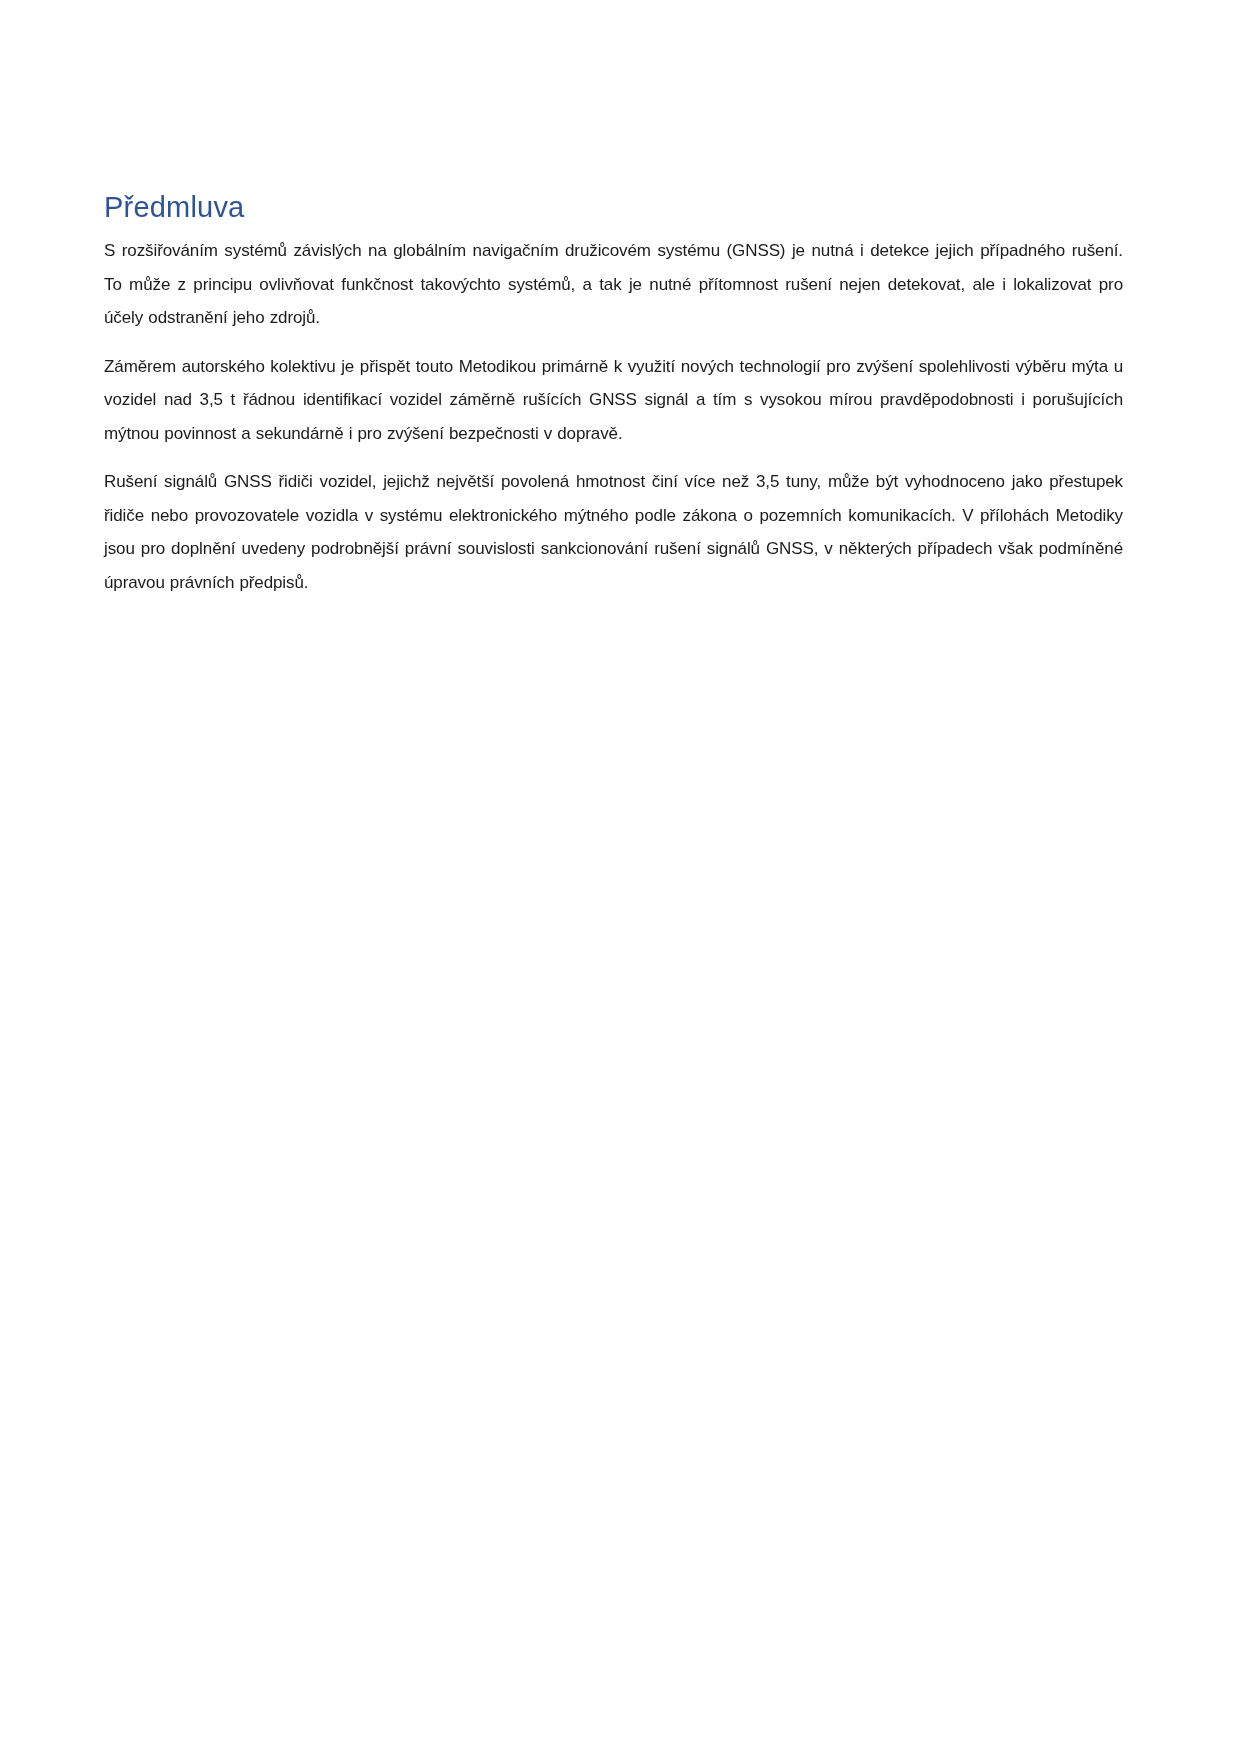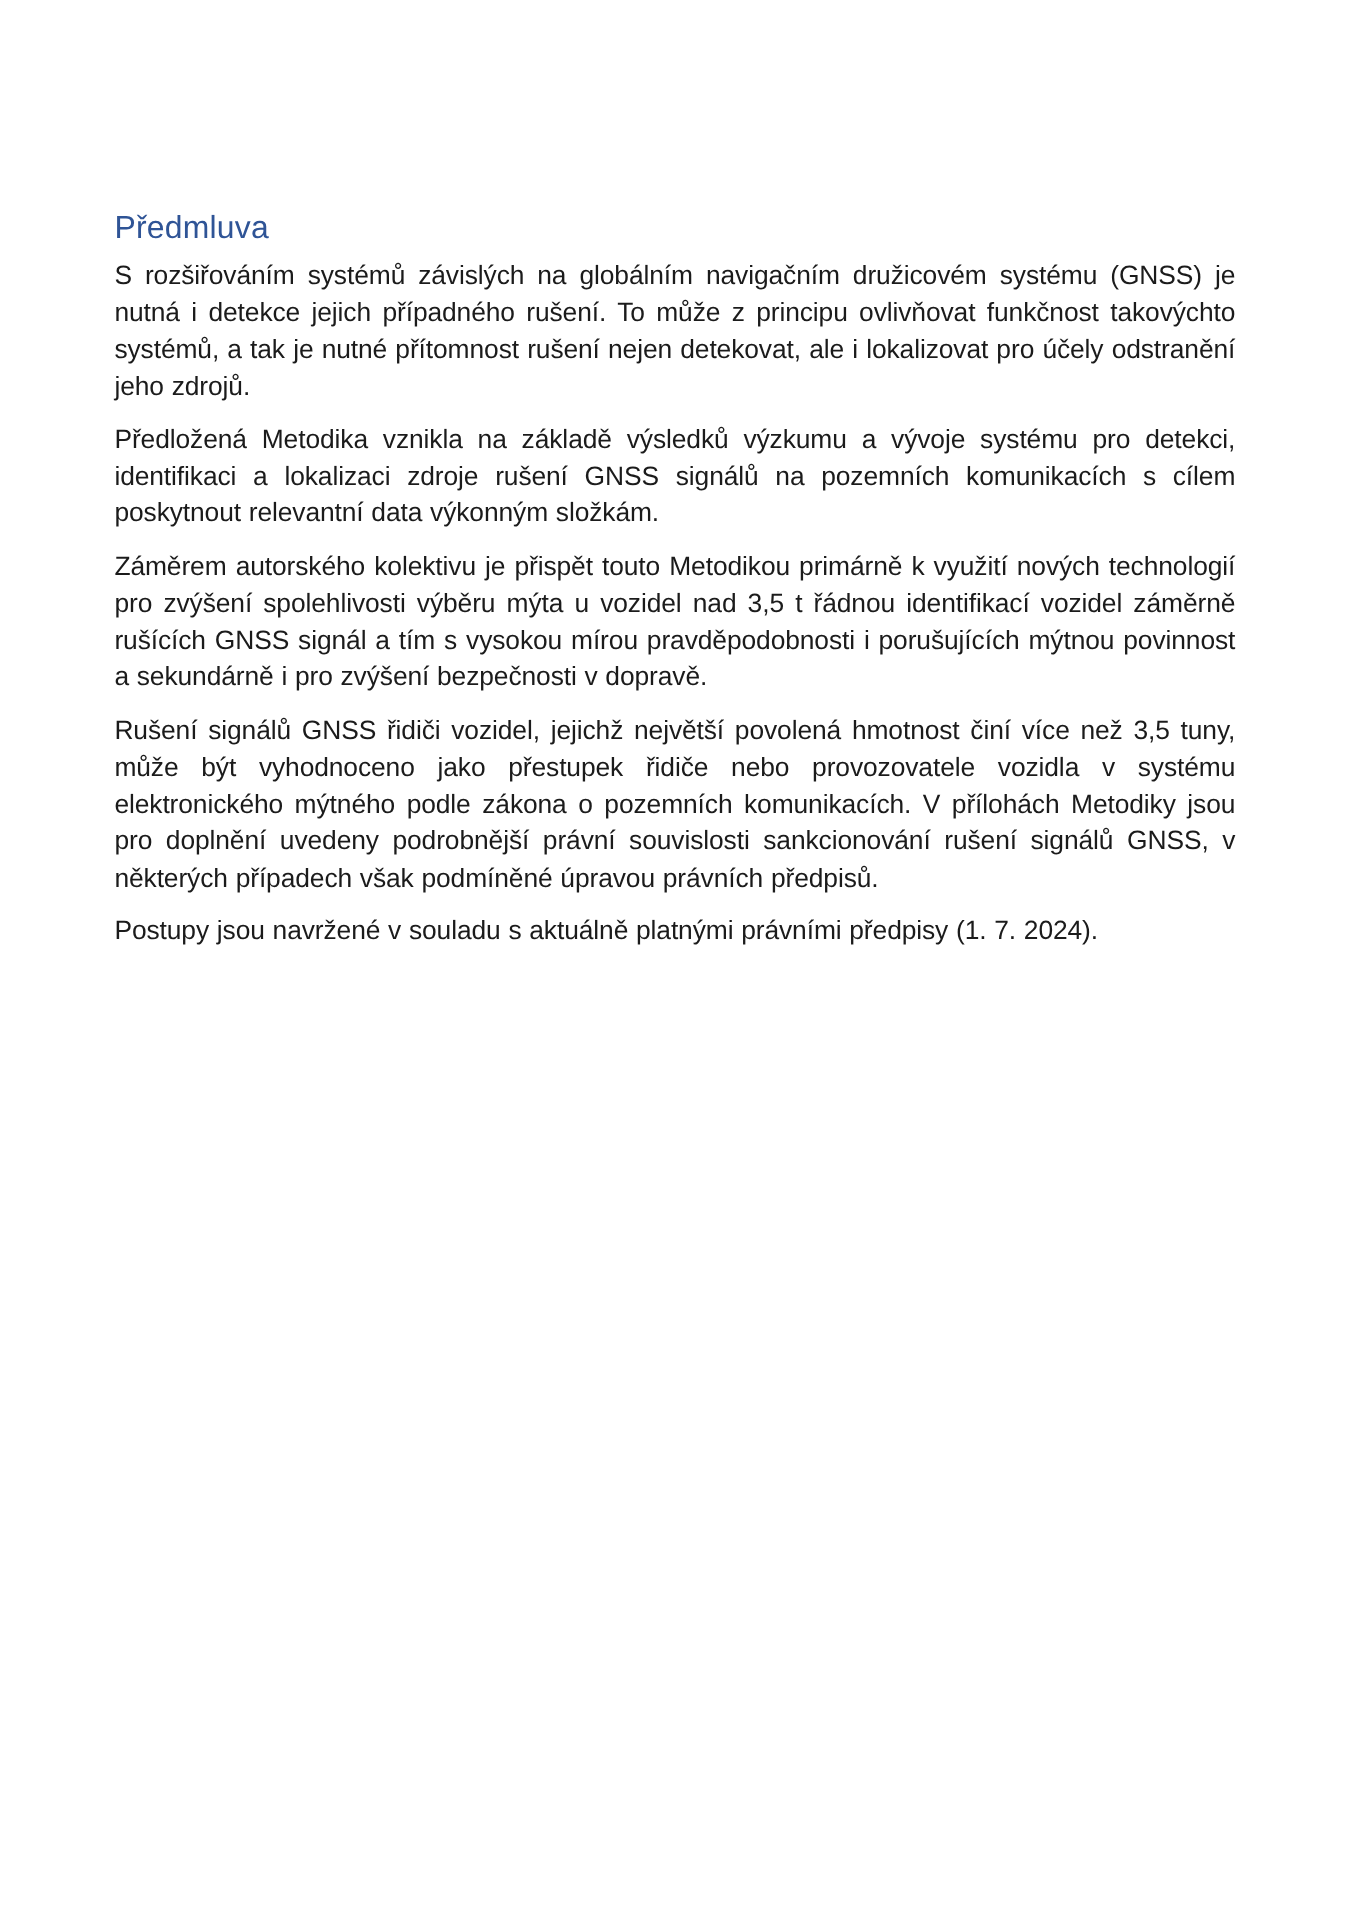"S rozšiřováním systémů závislých na" p.doc-para { font-size: 24px -> 17px }
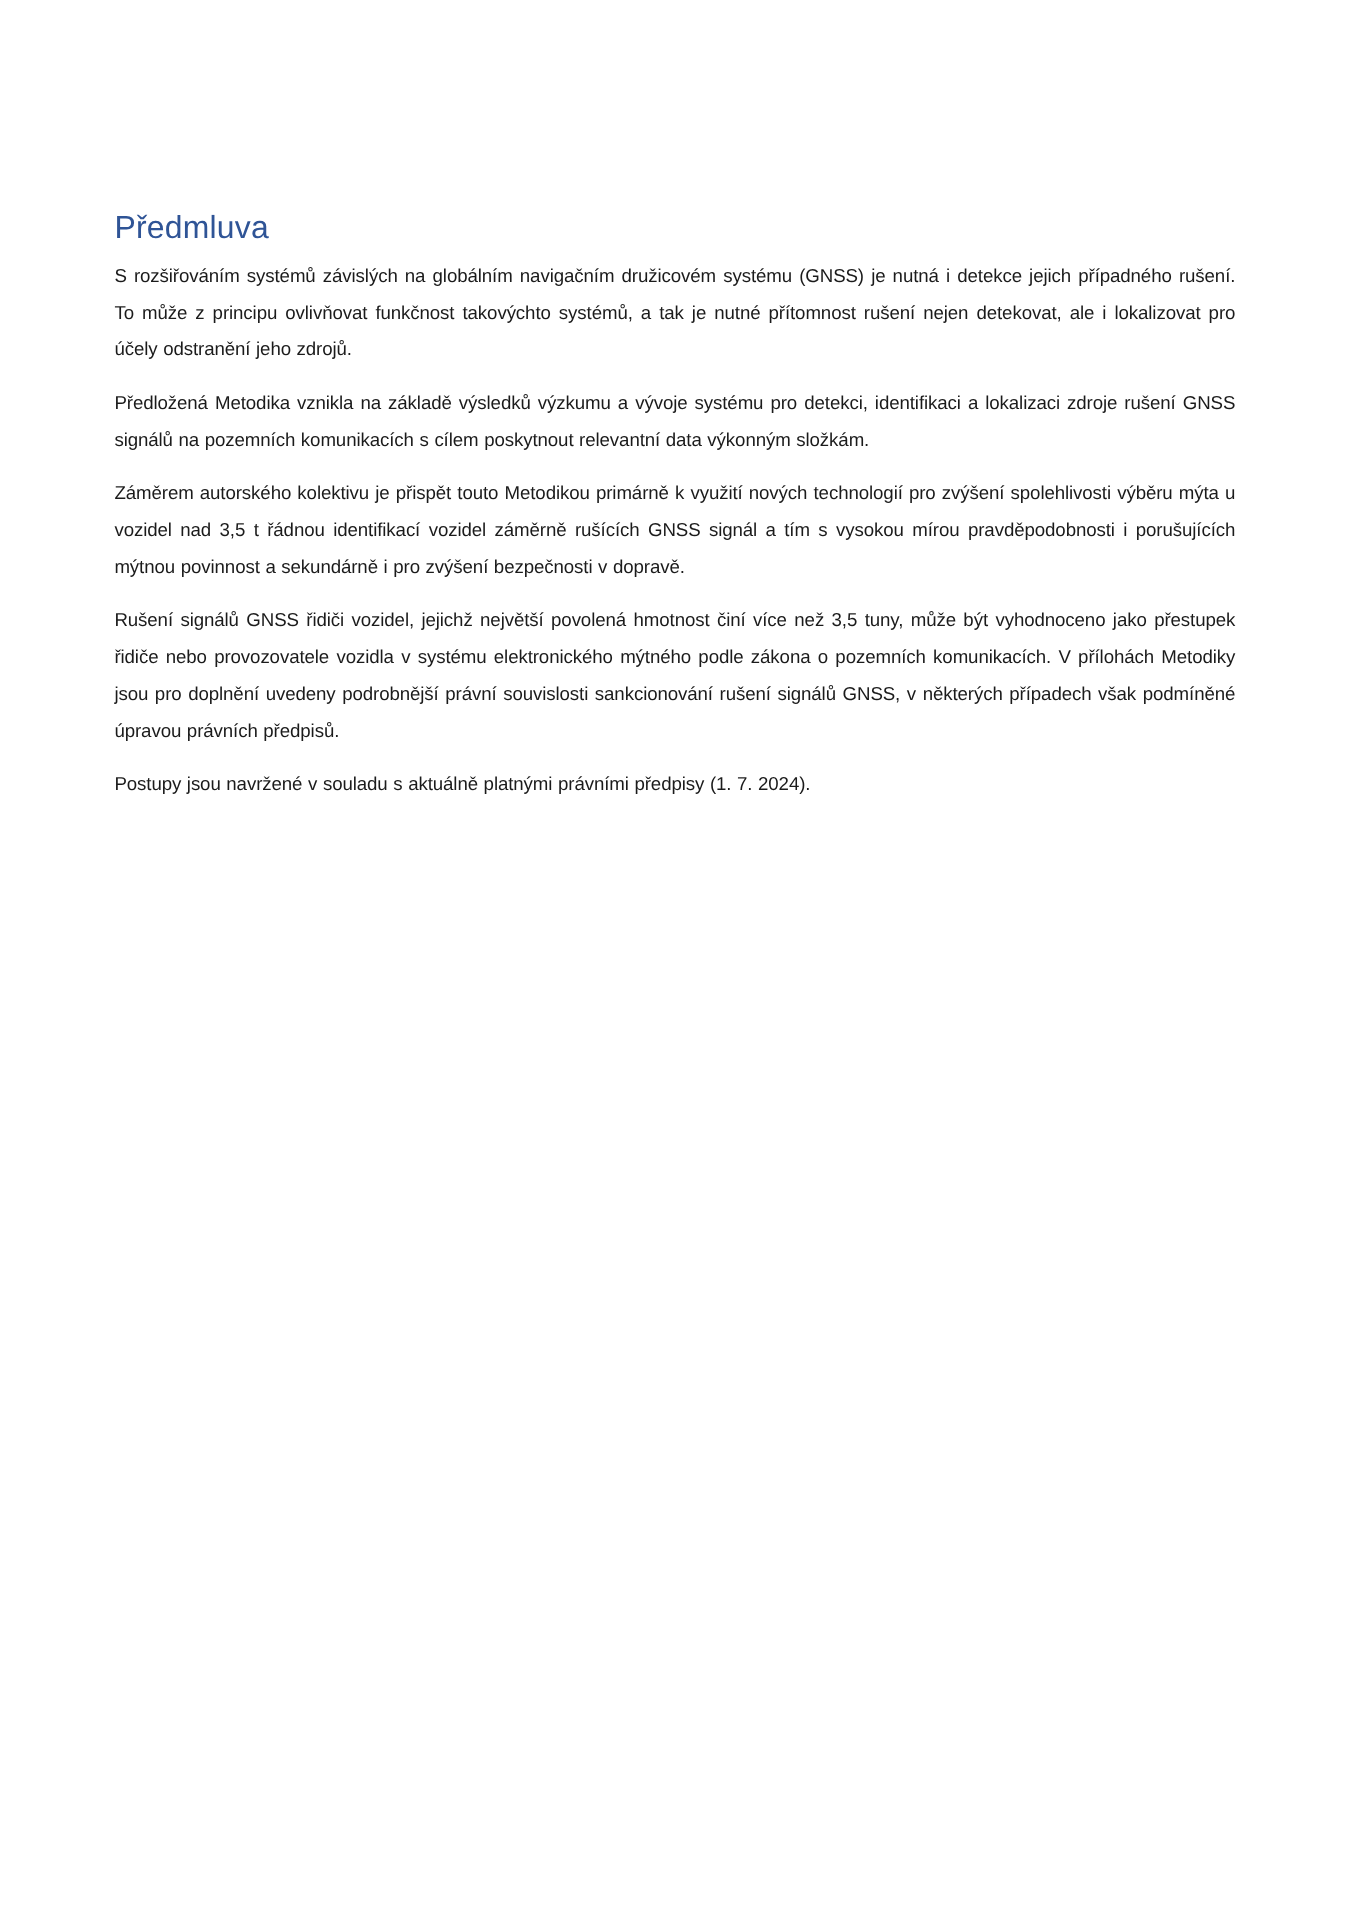"Předložená Metodika vznikla na základě" p.doc-para { html: <p>Předložená Metodika vznikla na základě výsledků výzkumu a vývoje systému pro detekci, identifikaci a lokalizaci zdroje rušení GNSS signálů na pozemních komunikacích s cílem poskytnout relevantní data výkonným složkám.</p> -> none }
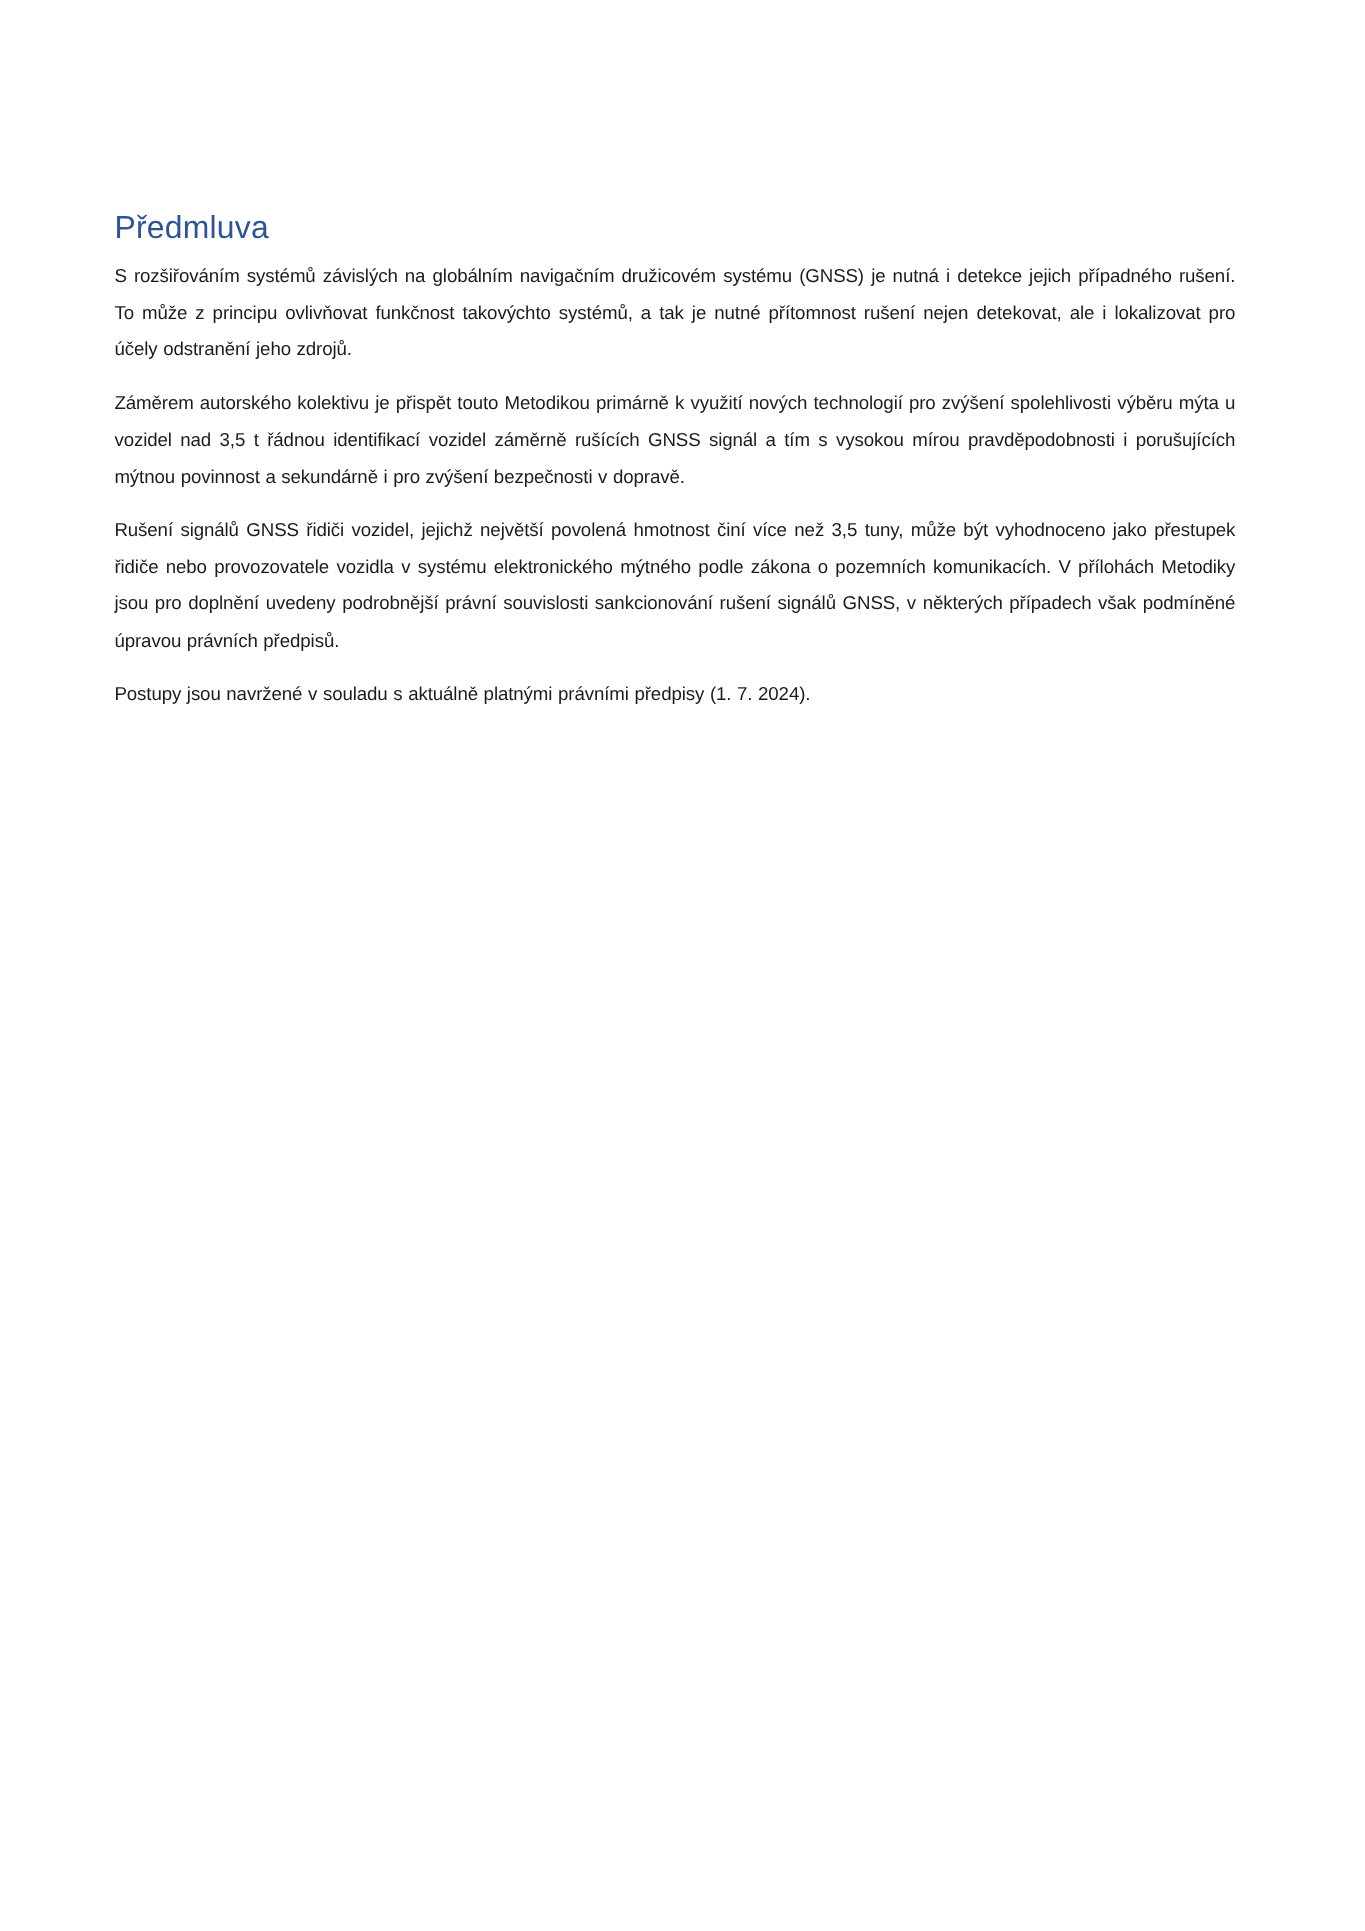"Postupy jsou navržené v souladu" p.doc-para { html: <p>Postupy jsou navržené v souladu s aktuálně platnými právními předpisy (1. 7. 2024).</p> -> none }
